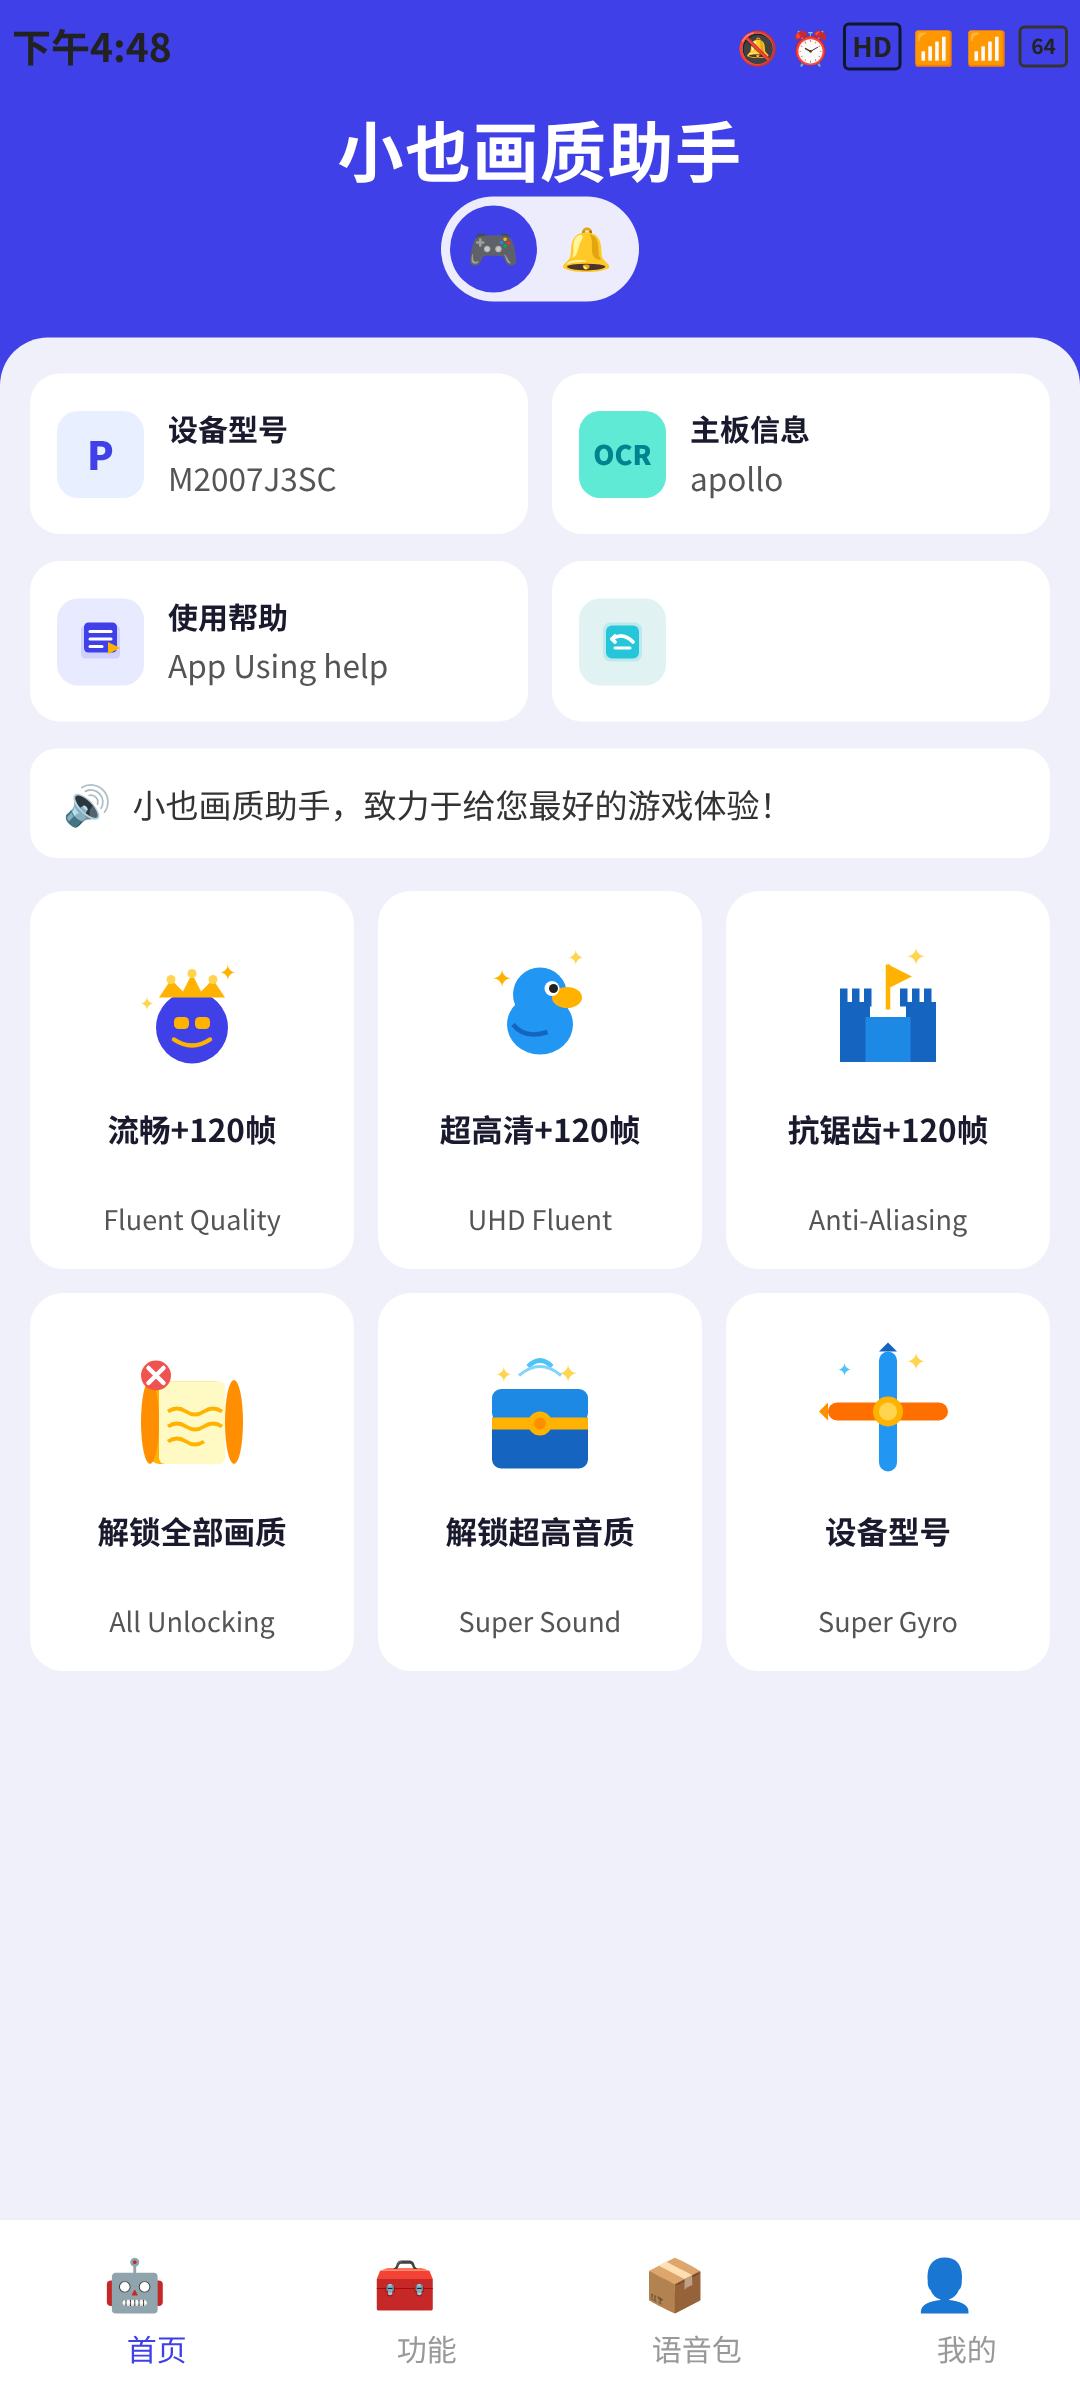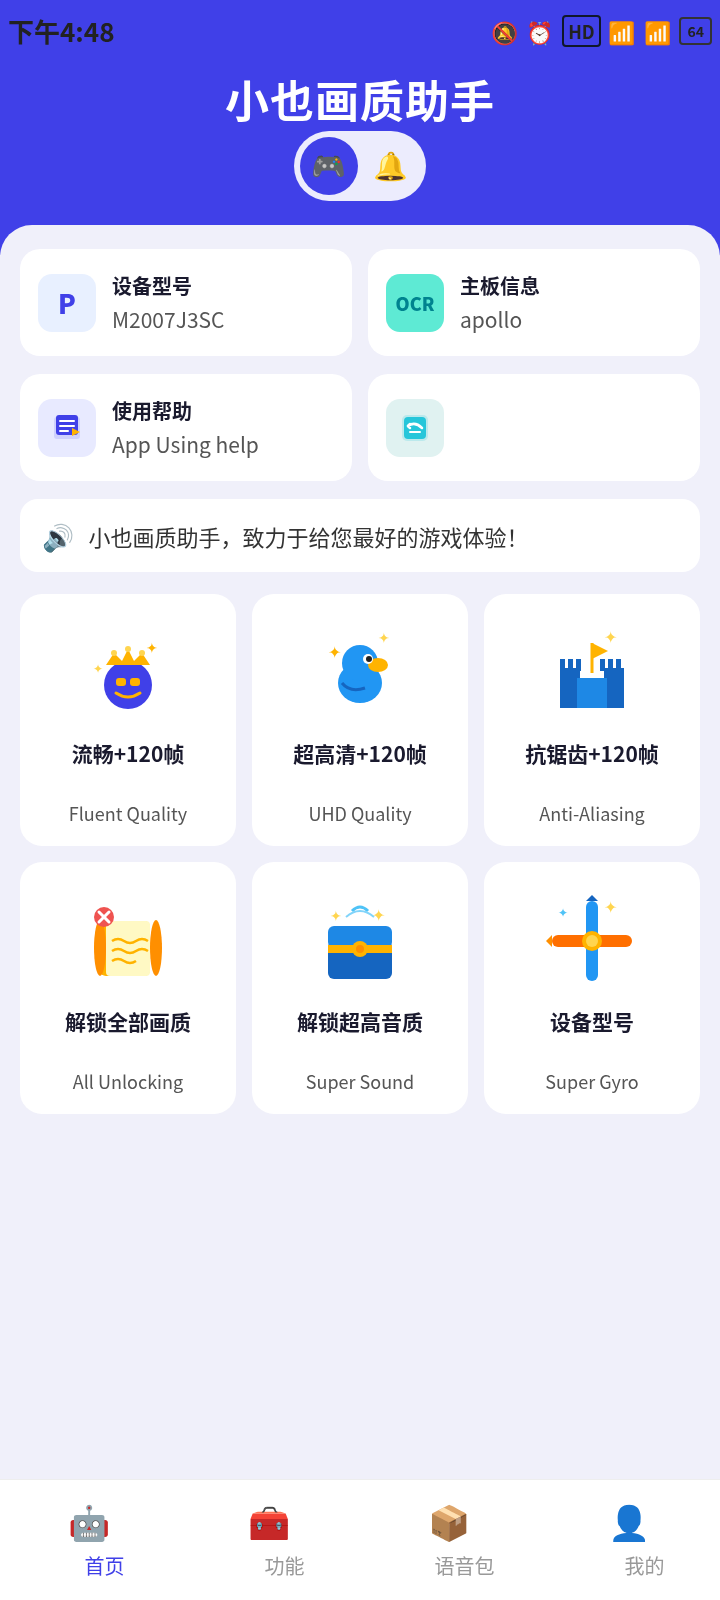"UHD Quality" div.feature-label-en { text: Quality -> Fluent }
